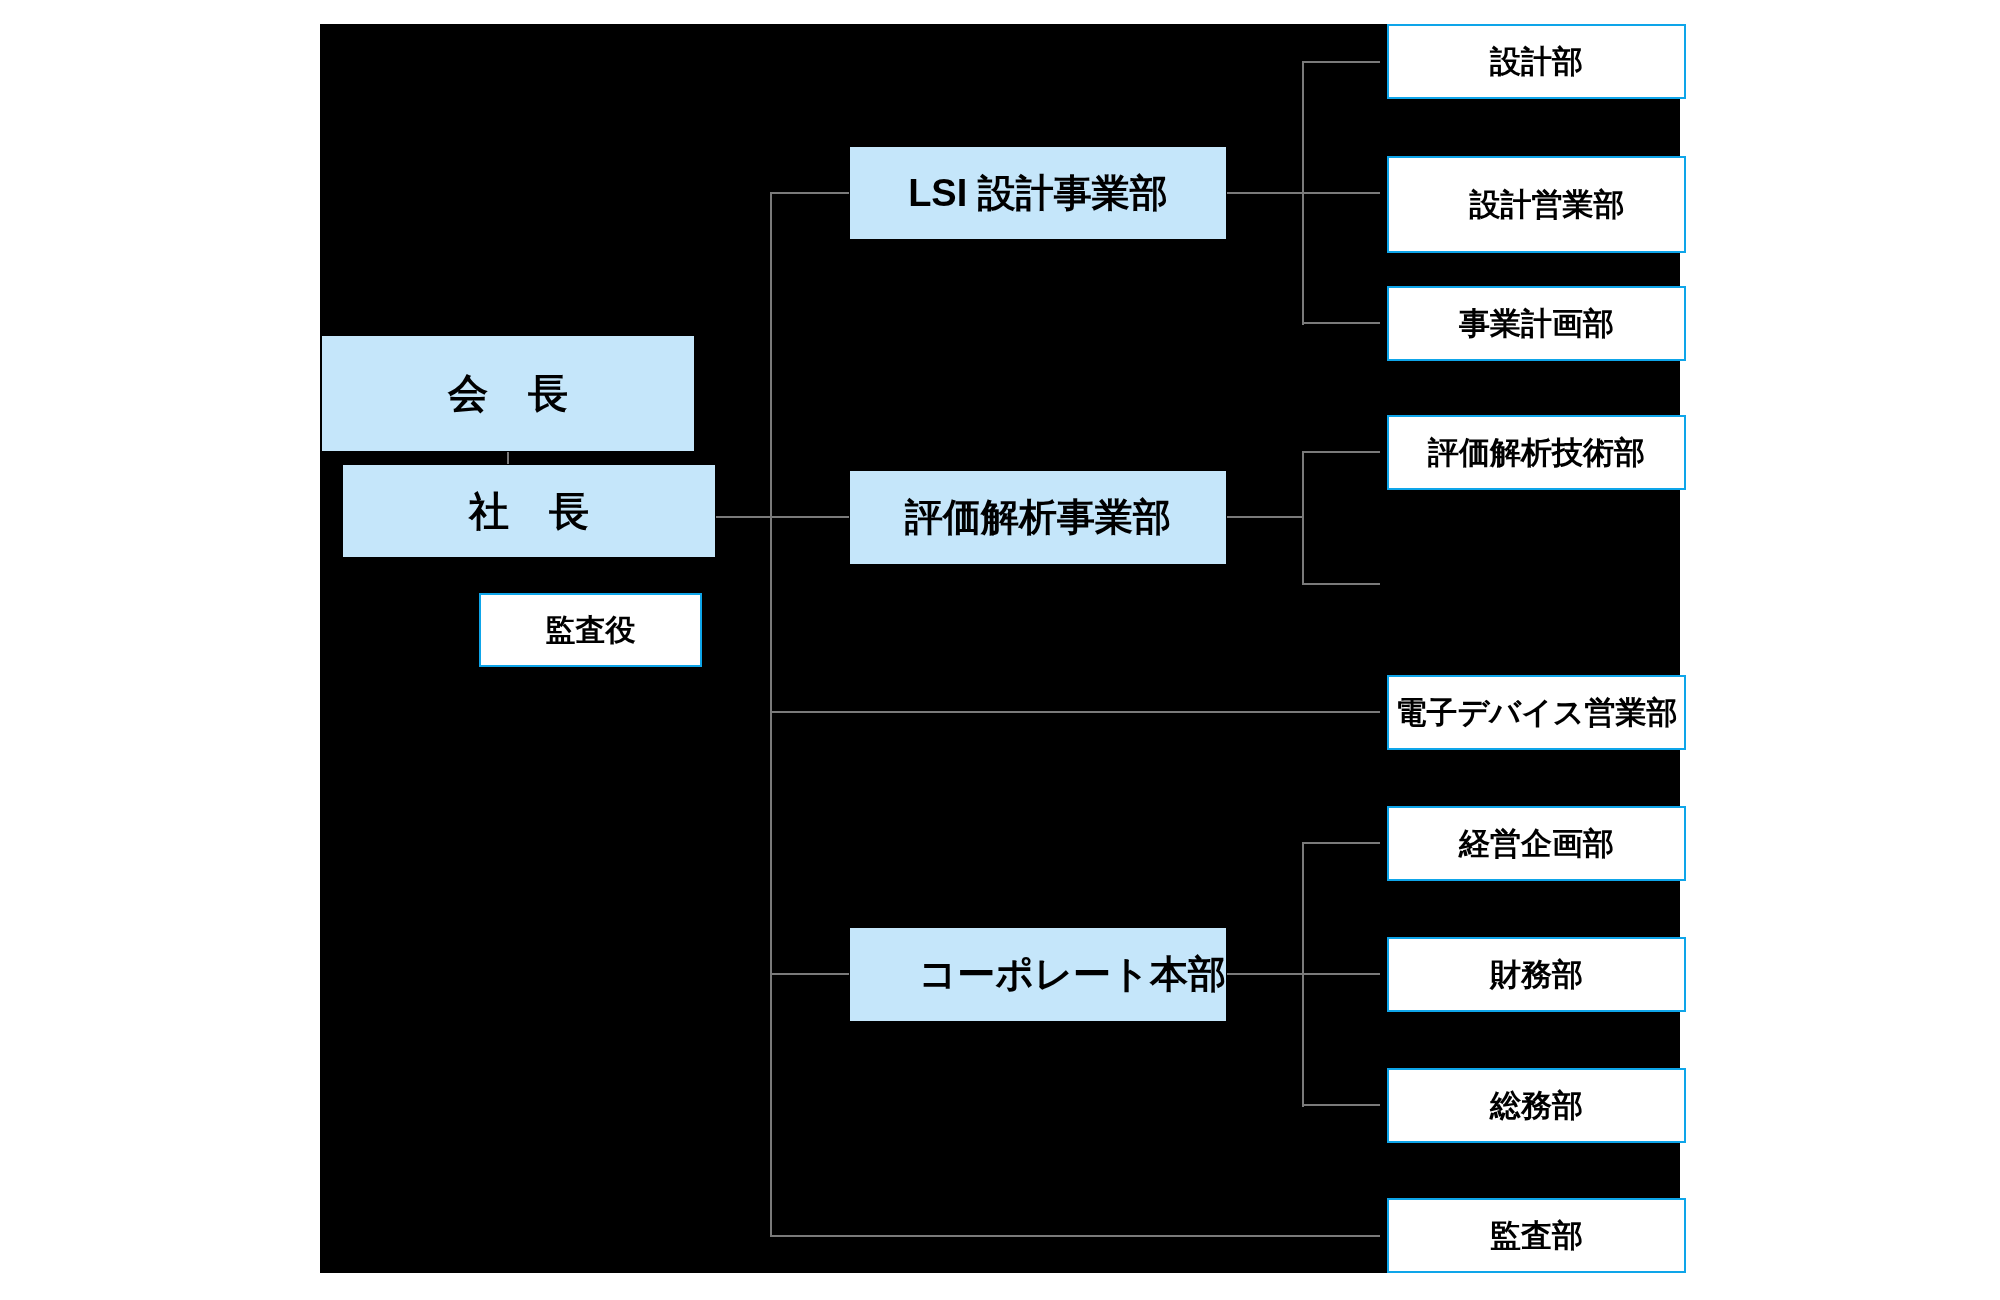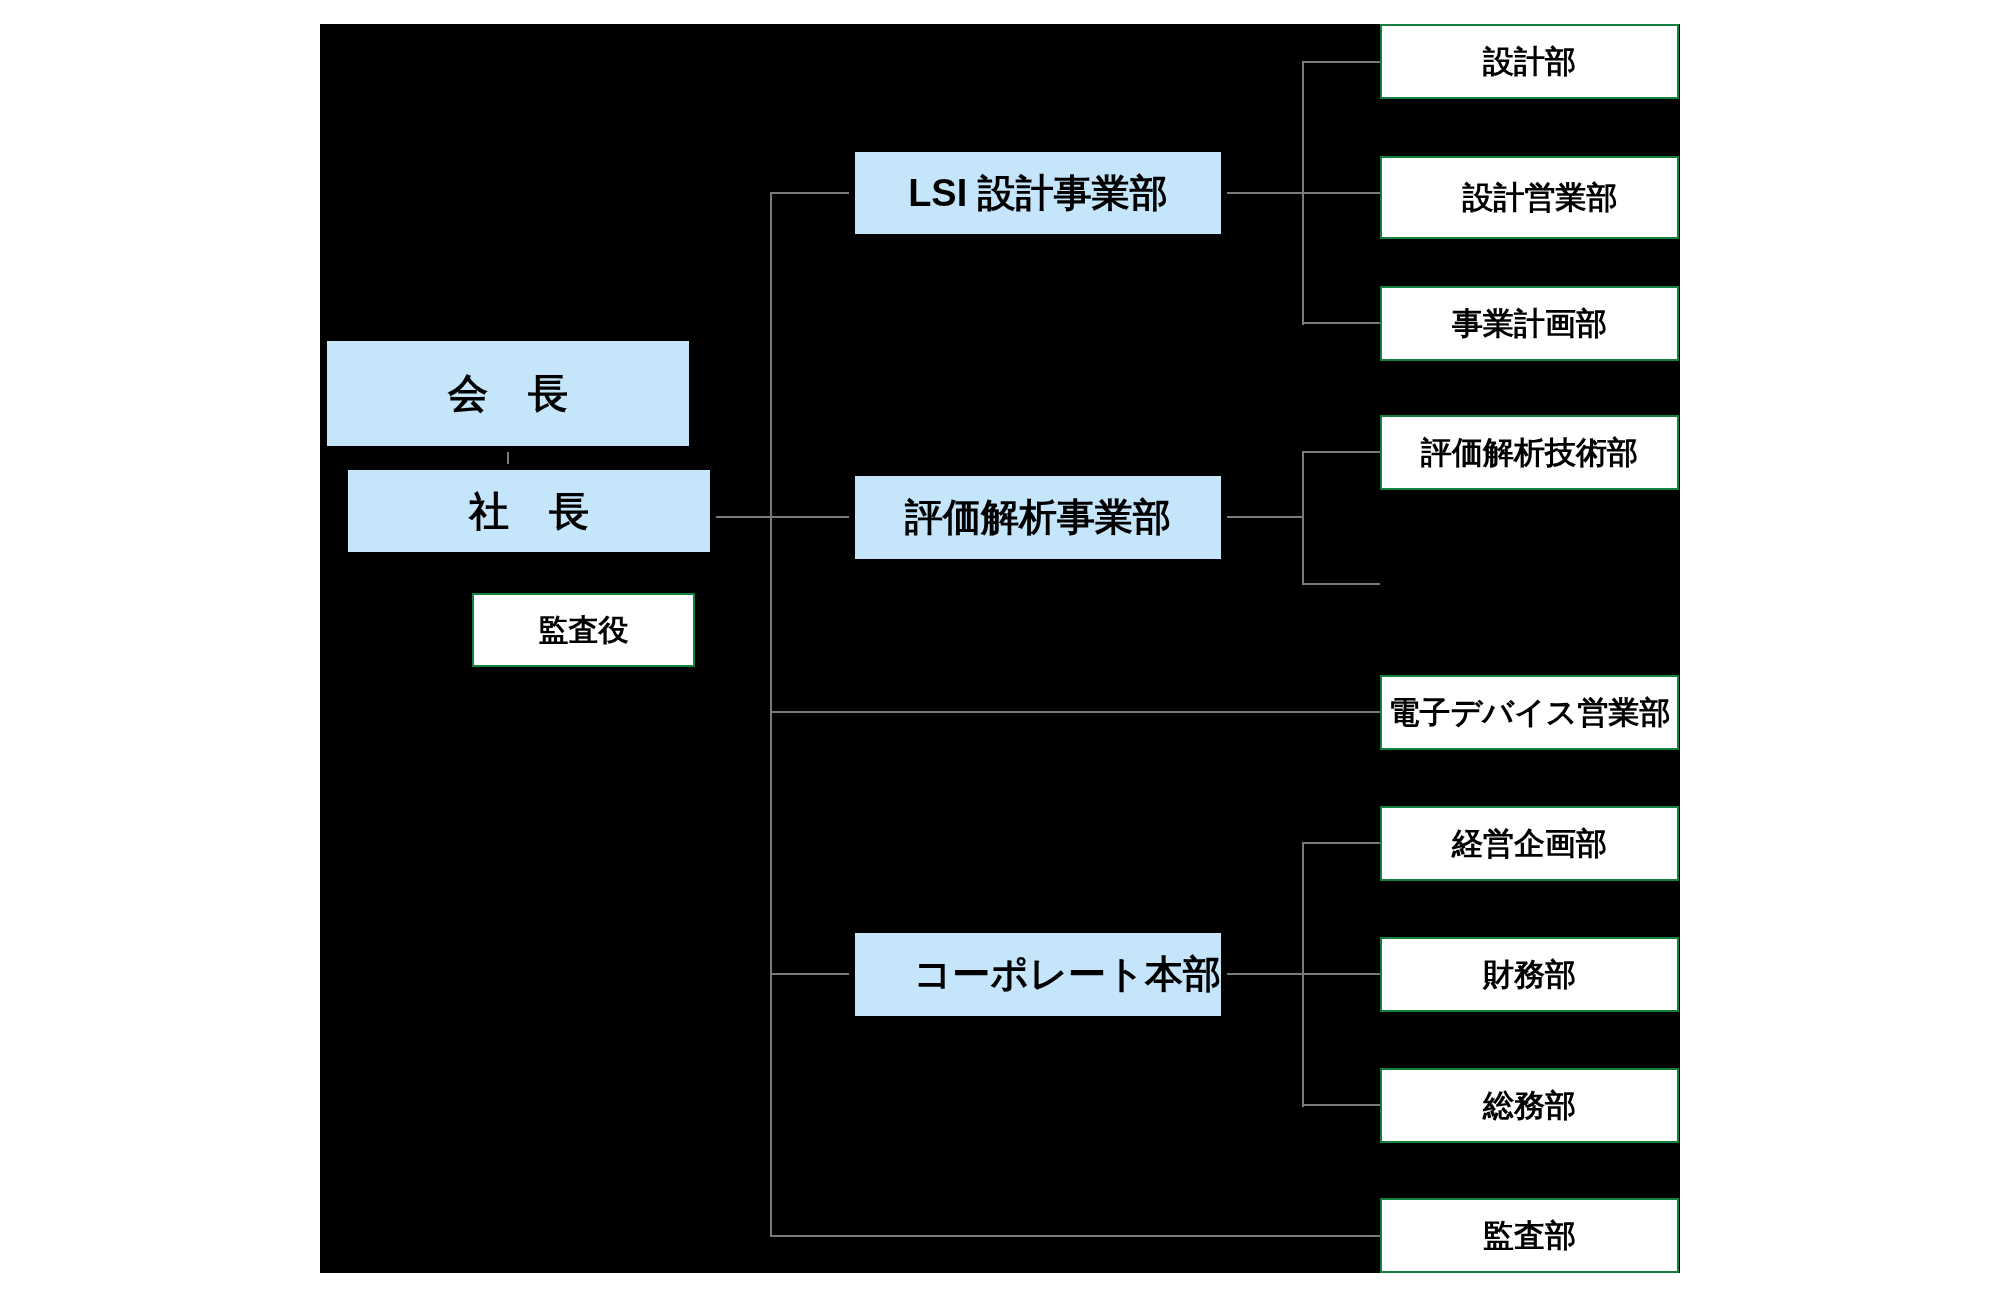"設計部" .box.white { border: 2px solid #15803d -> 2px solid #0ea5e9; margin-left: none -> 7px }
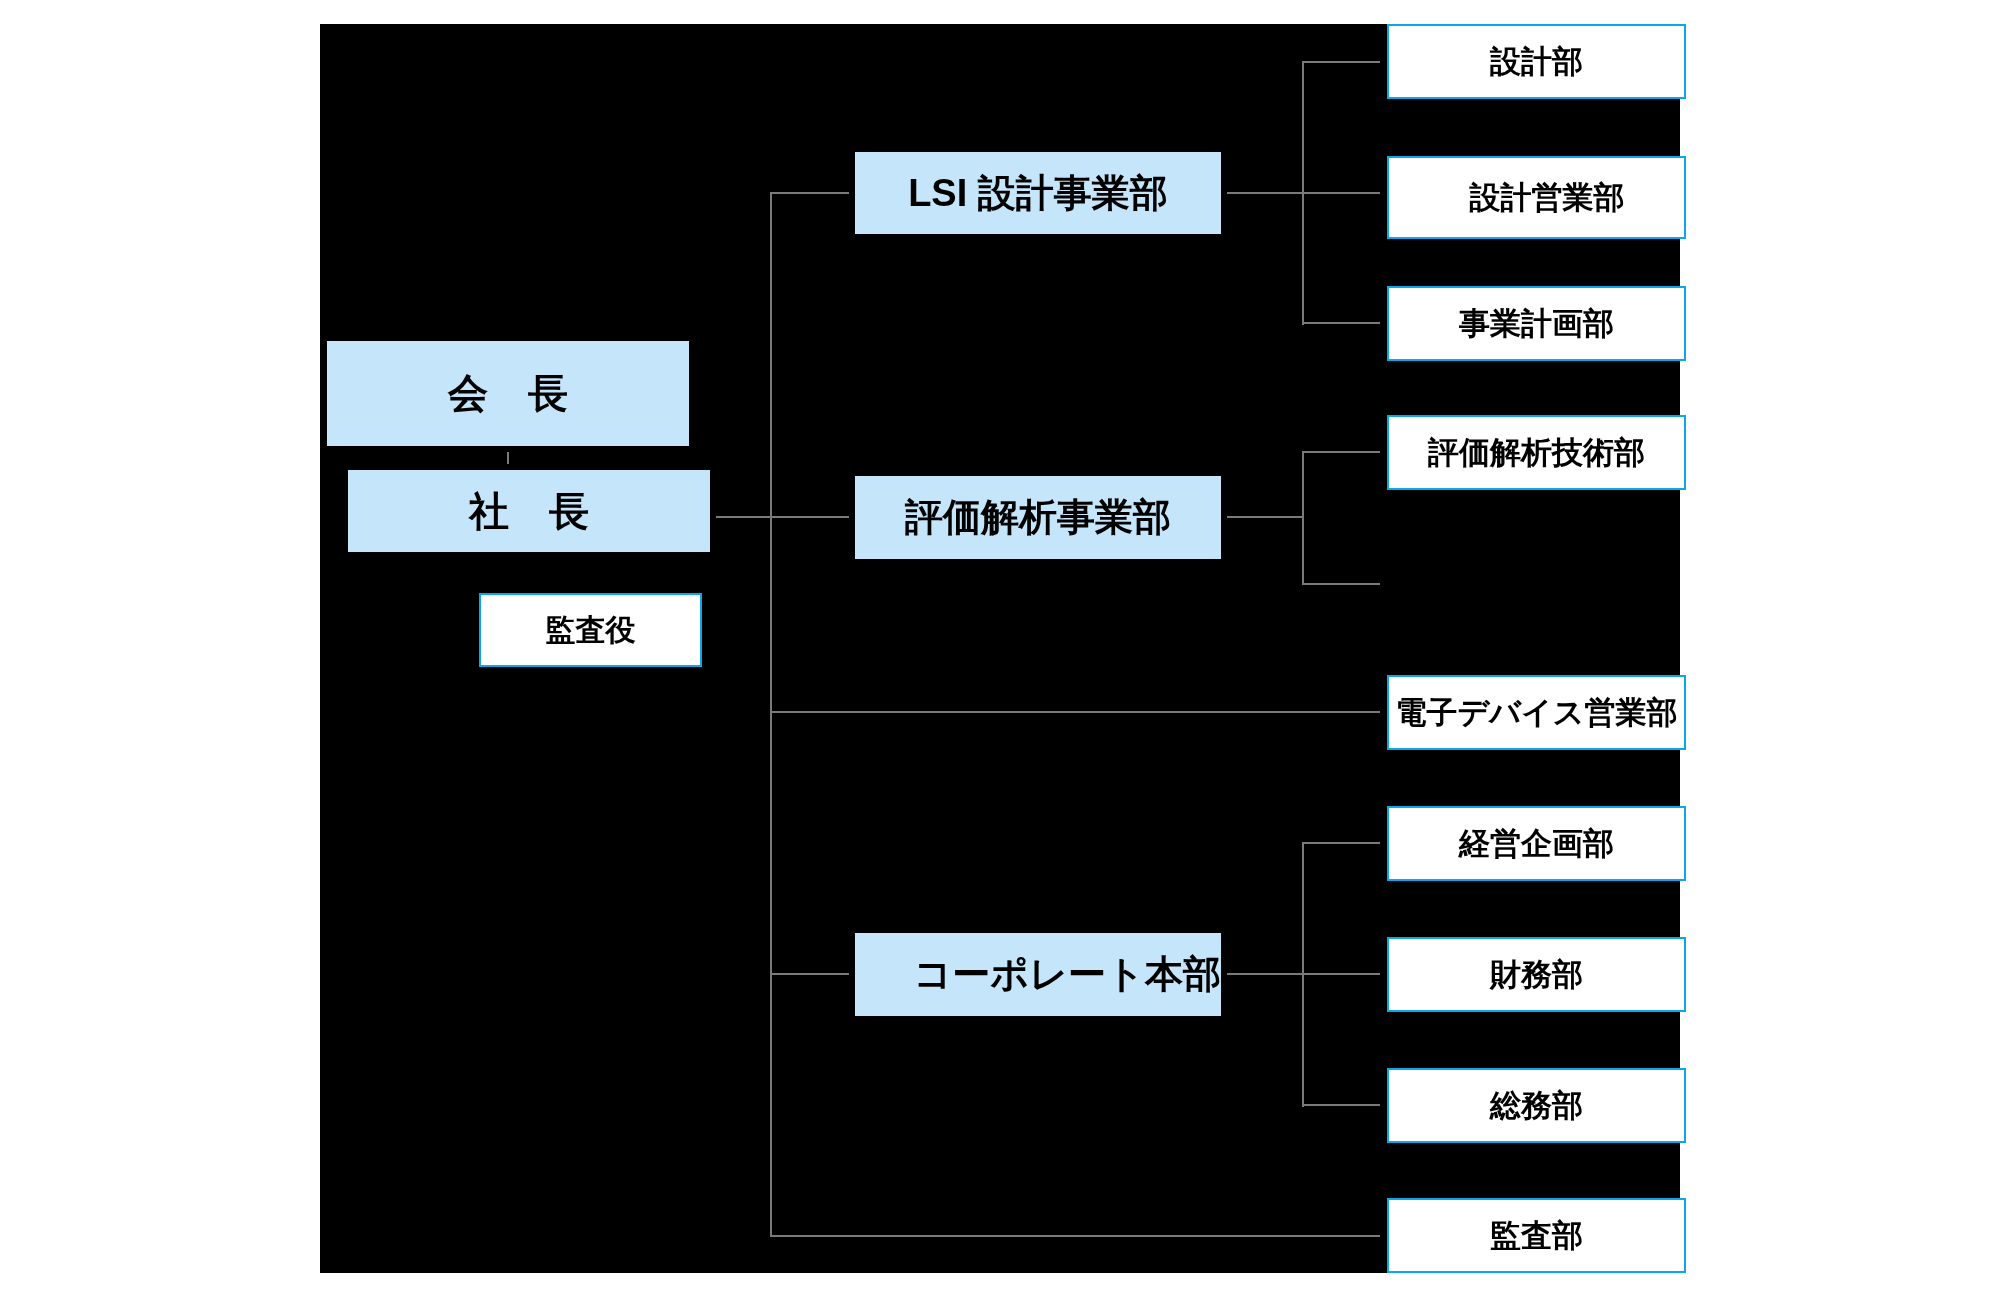"LSI 設計事業部" .box.blue { border: 6px solid #000000 -> 1px solid #000000 }
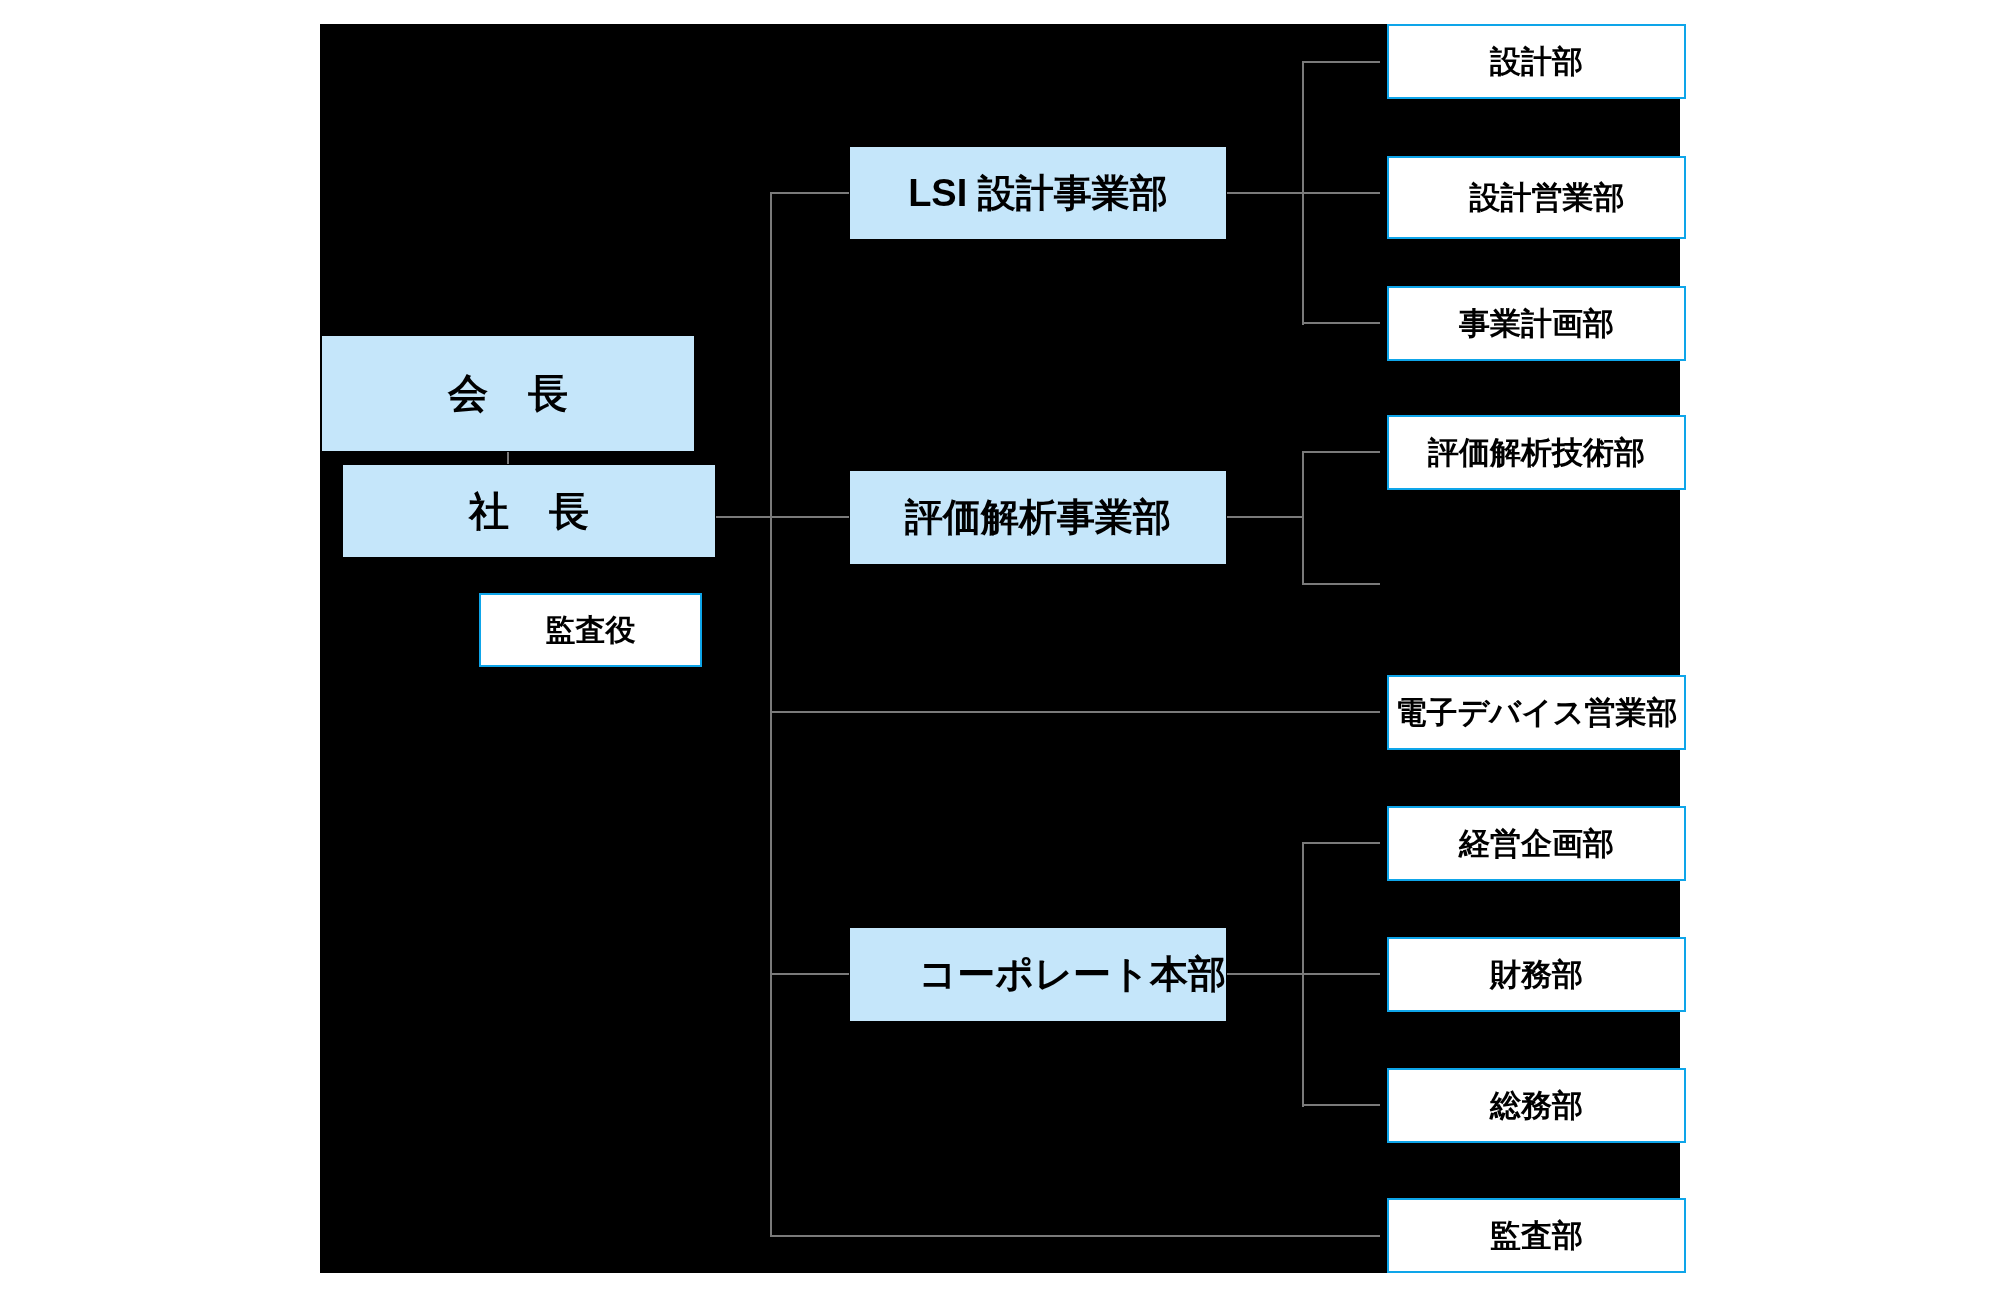"設計営業部" div.box { height: 83px -> 97px }
